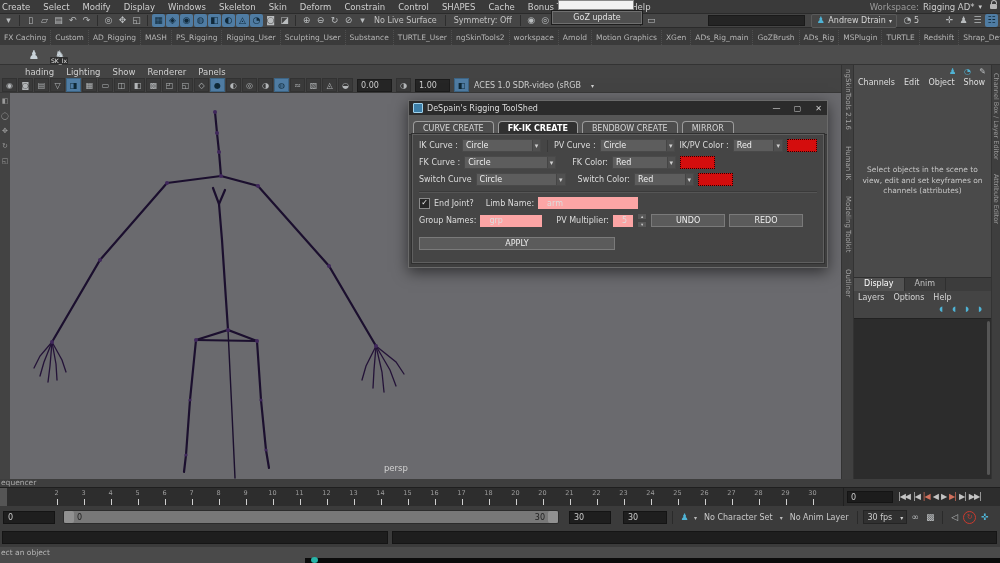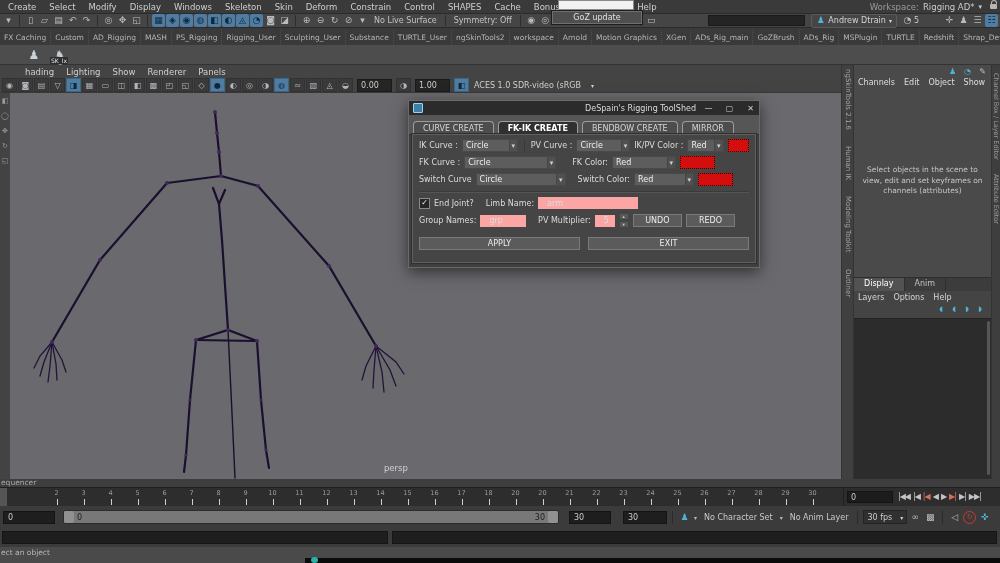"Create" #menubar { padding-left: 8px -> 2px }
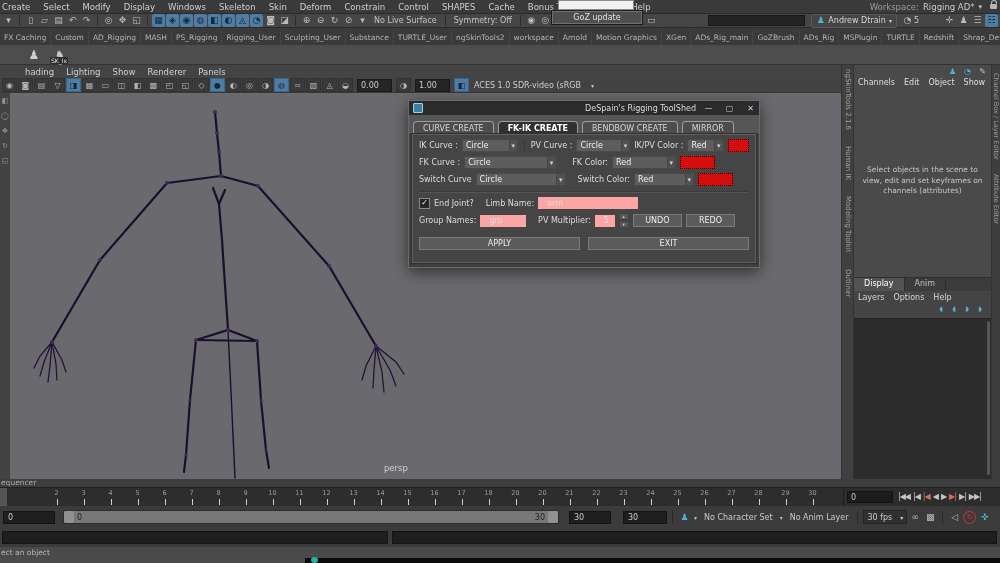"DeSpain's Rigging ToolShed" #dlg { text-align: right -> none; width: 352px -> 420px }
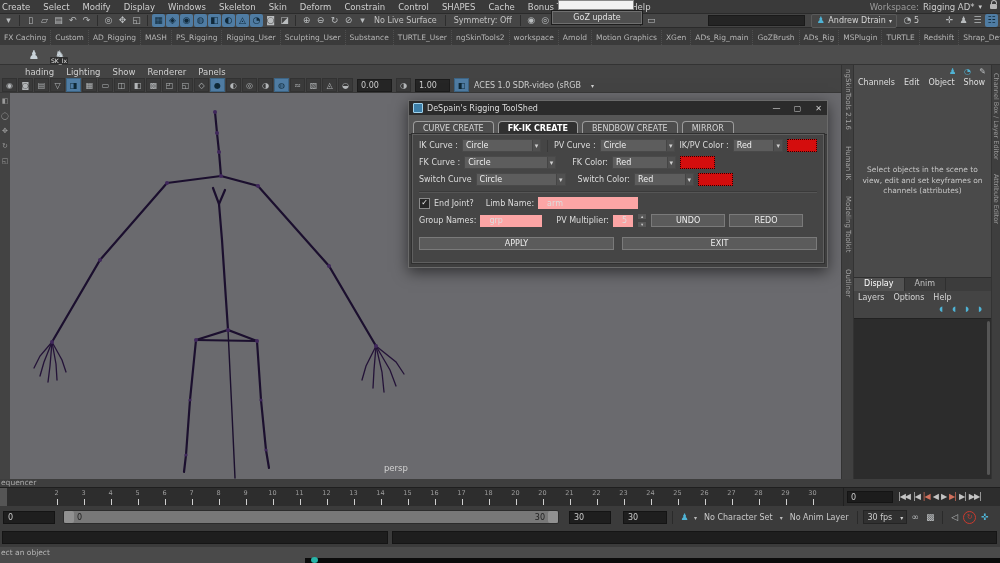"EXIT" span.btn { html: <span>EXIT</span> -> none }
